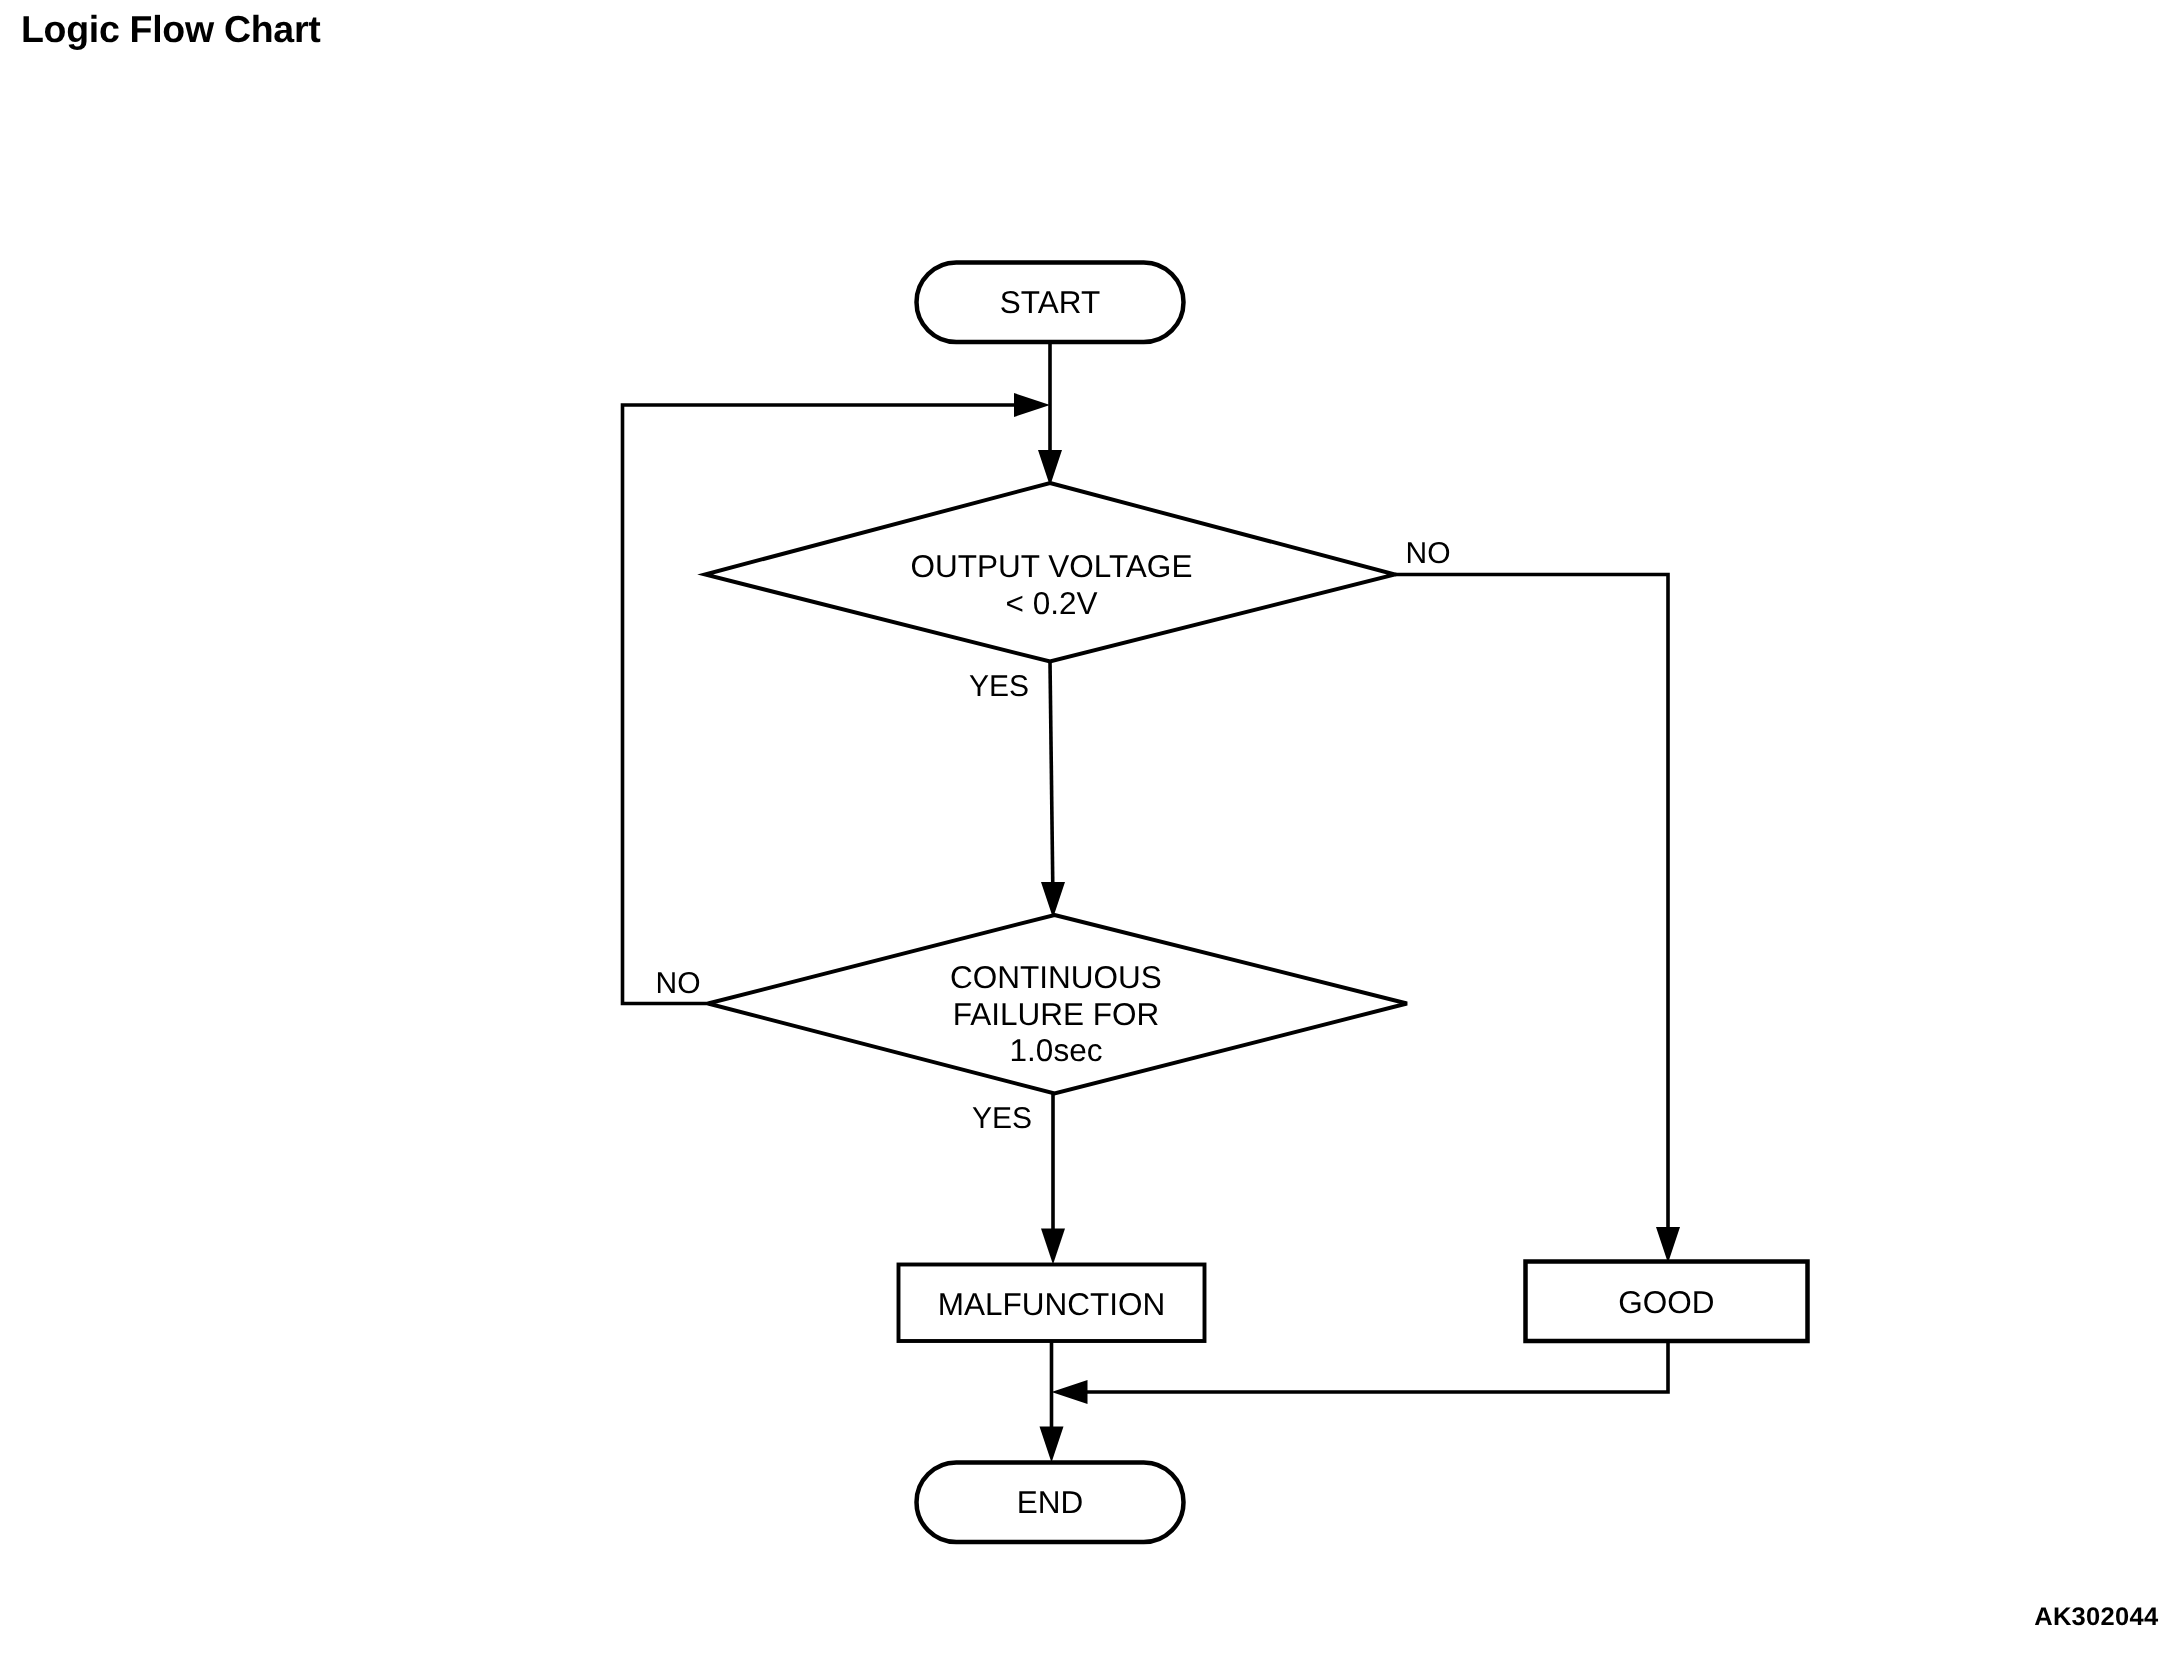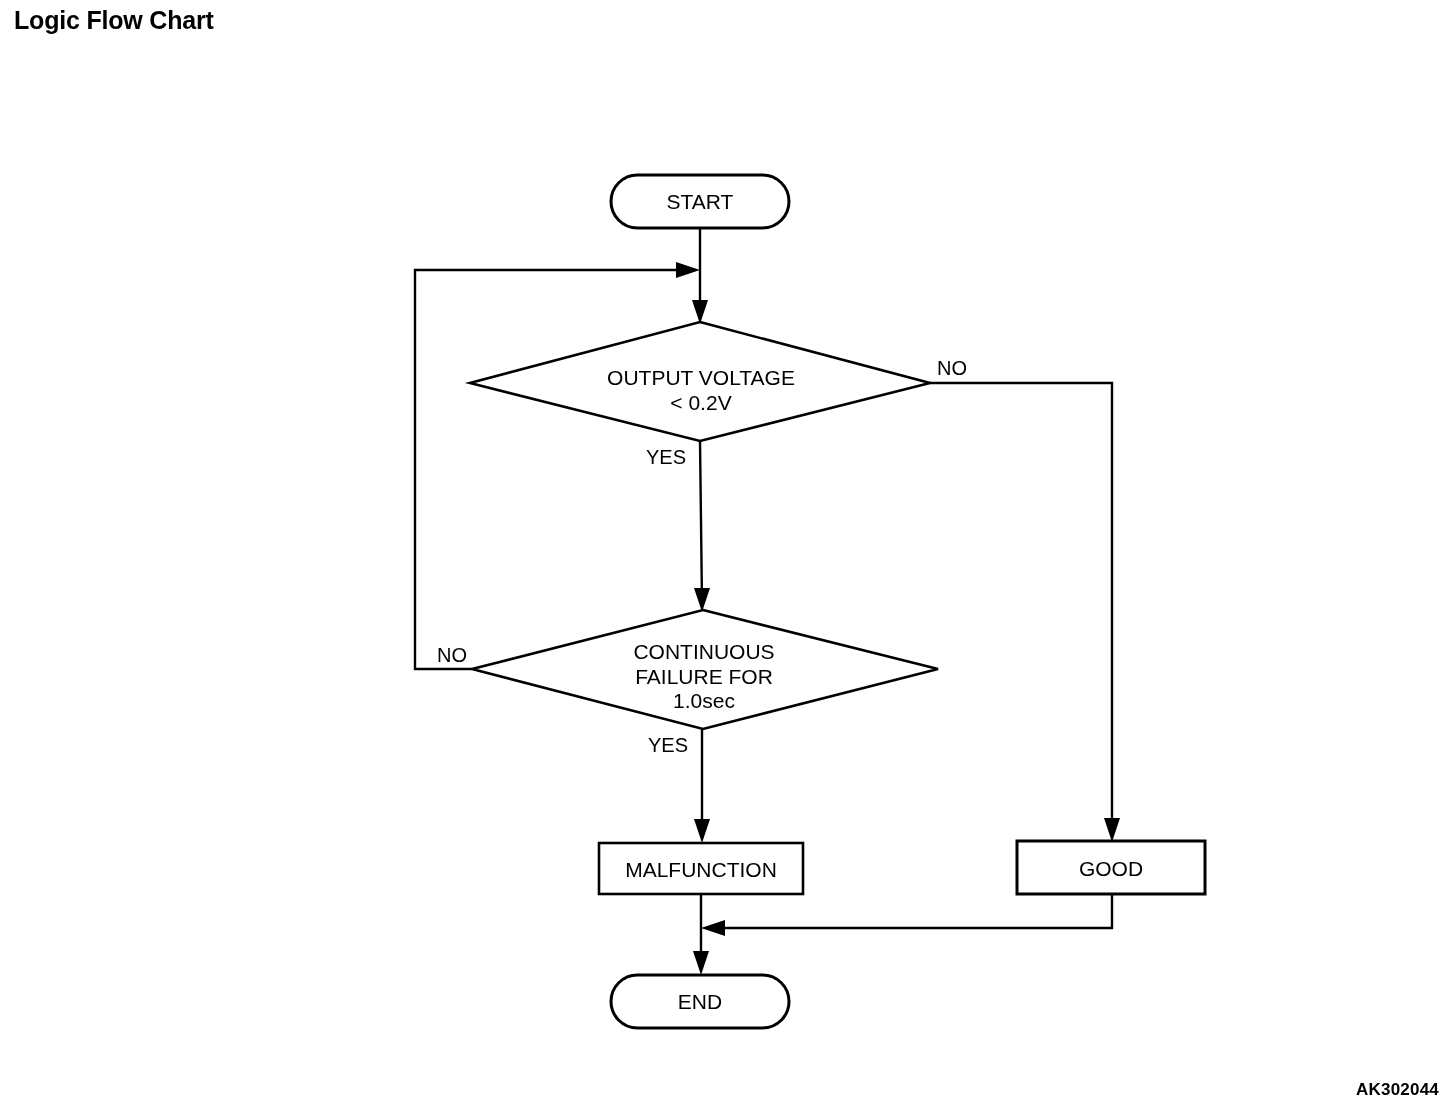"AK302044" #figure-code { bottom: 8px -> 20px }
